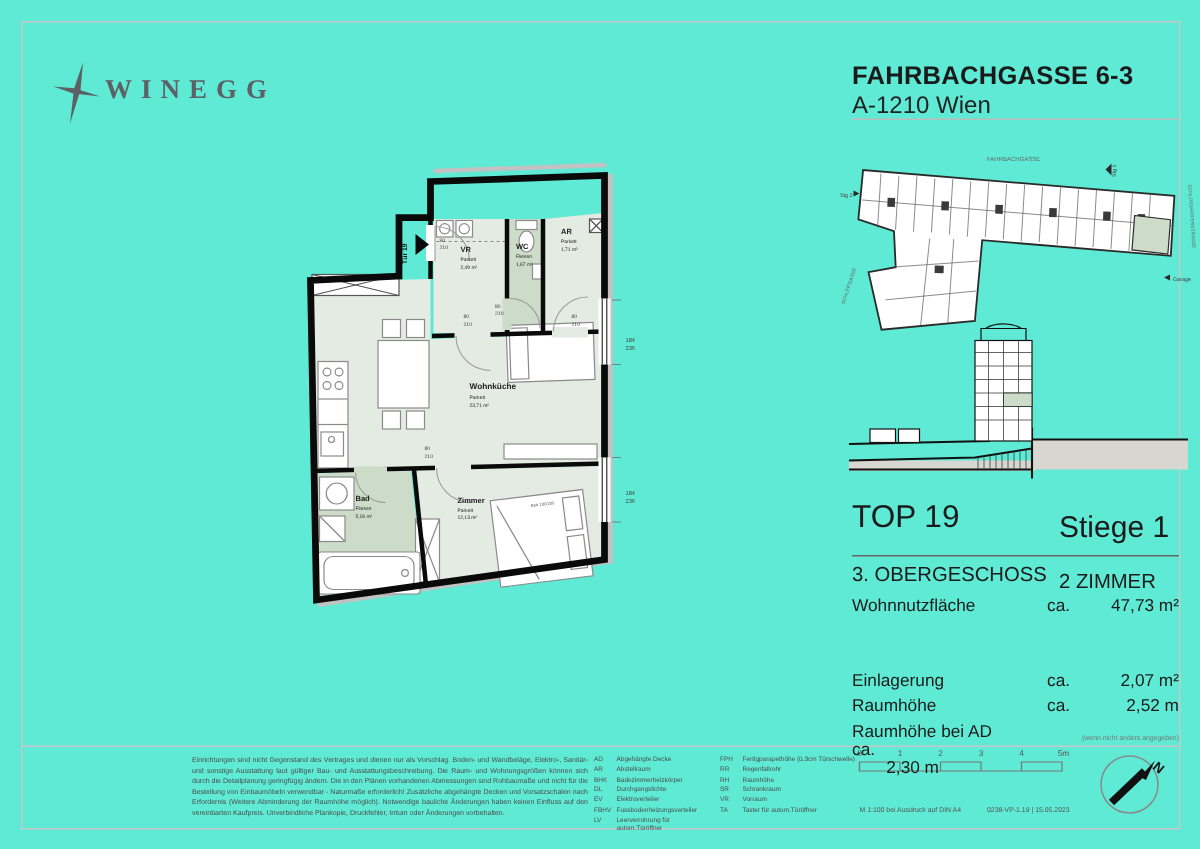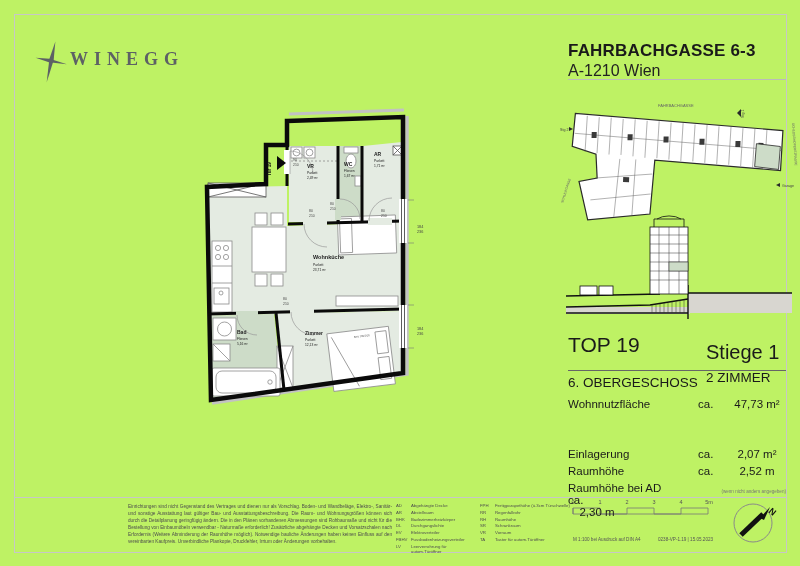"WINEGG" #page { background: #bef264 -> #5eead4 }
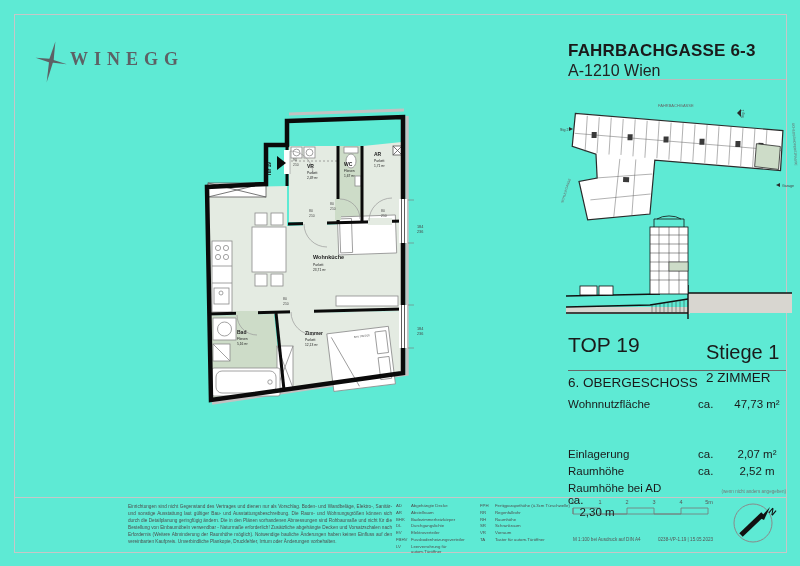"6. OBERGESCHOSS" div.abs { text: 6 -> 3 }
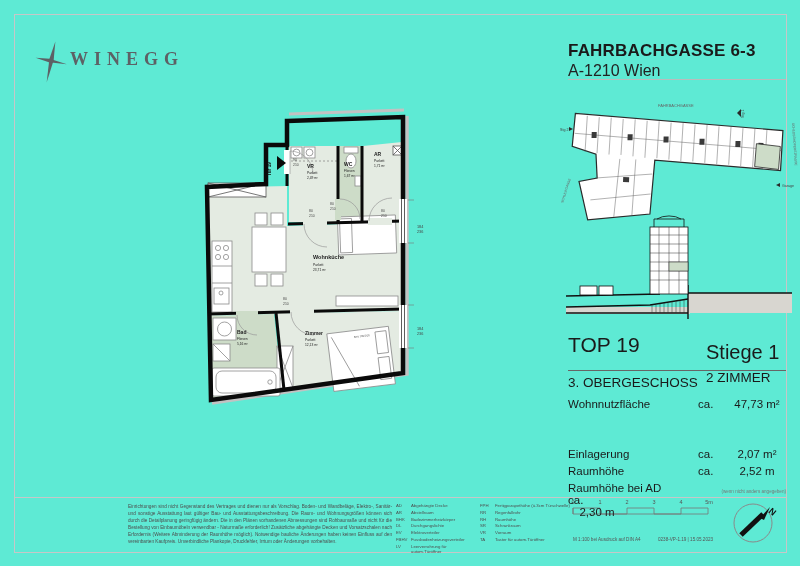"2 ZIMMER" #rooms-count { top: 370px -> 380px }
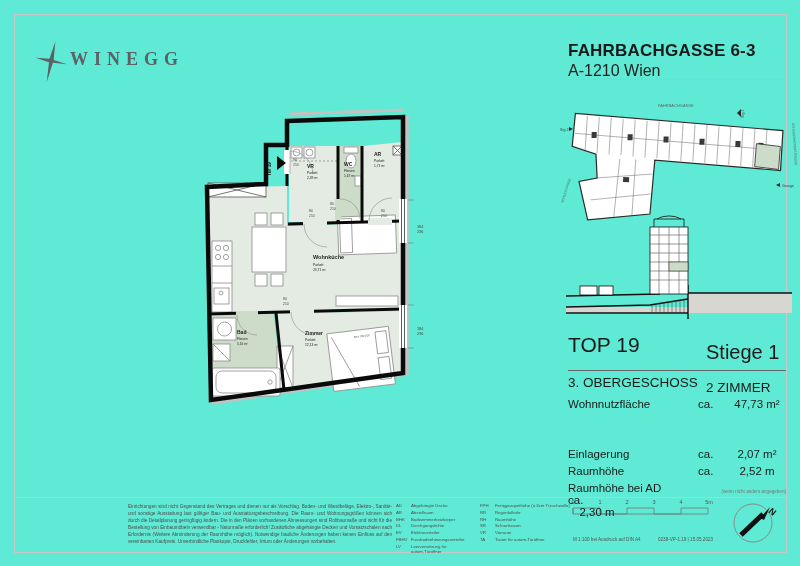"47,73 m²" .inforow .val { text-align: center -> right }
